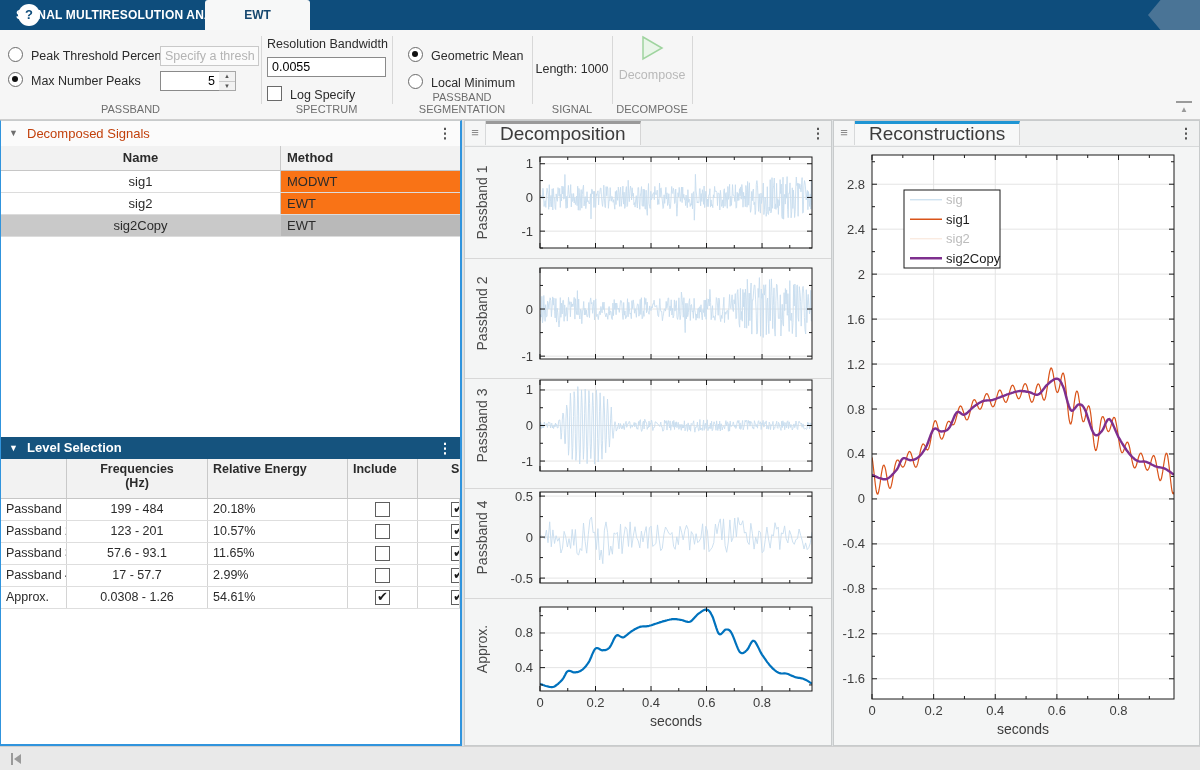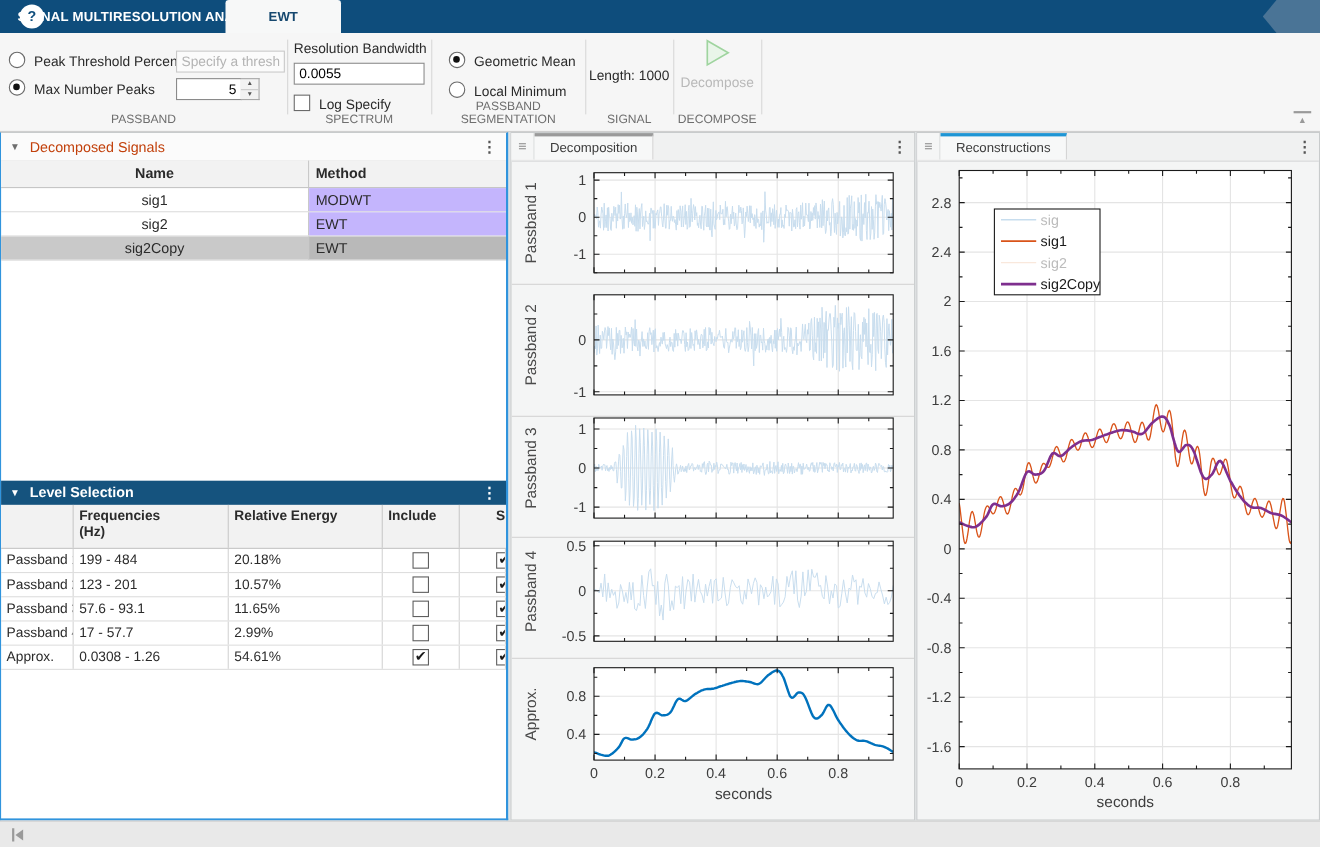"Decomposition" .fig-tab { font-size: 12px -> 19px }
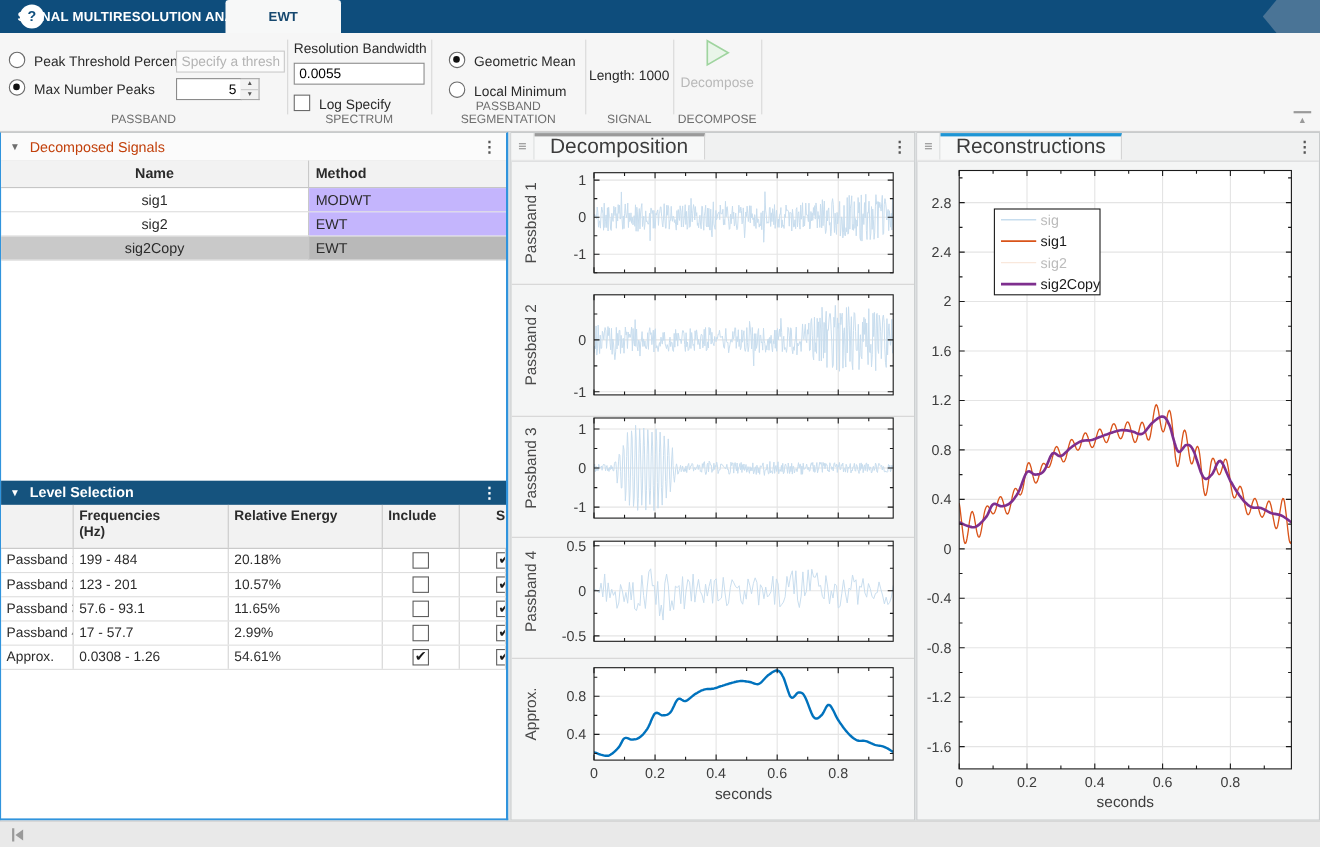"MODWT" .sig-row .c-method { background: #c4b5fd -> #f97316 }
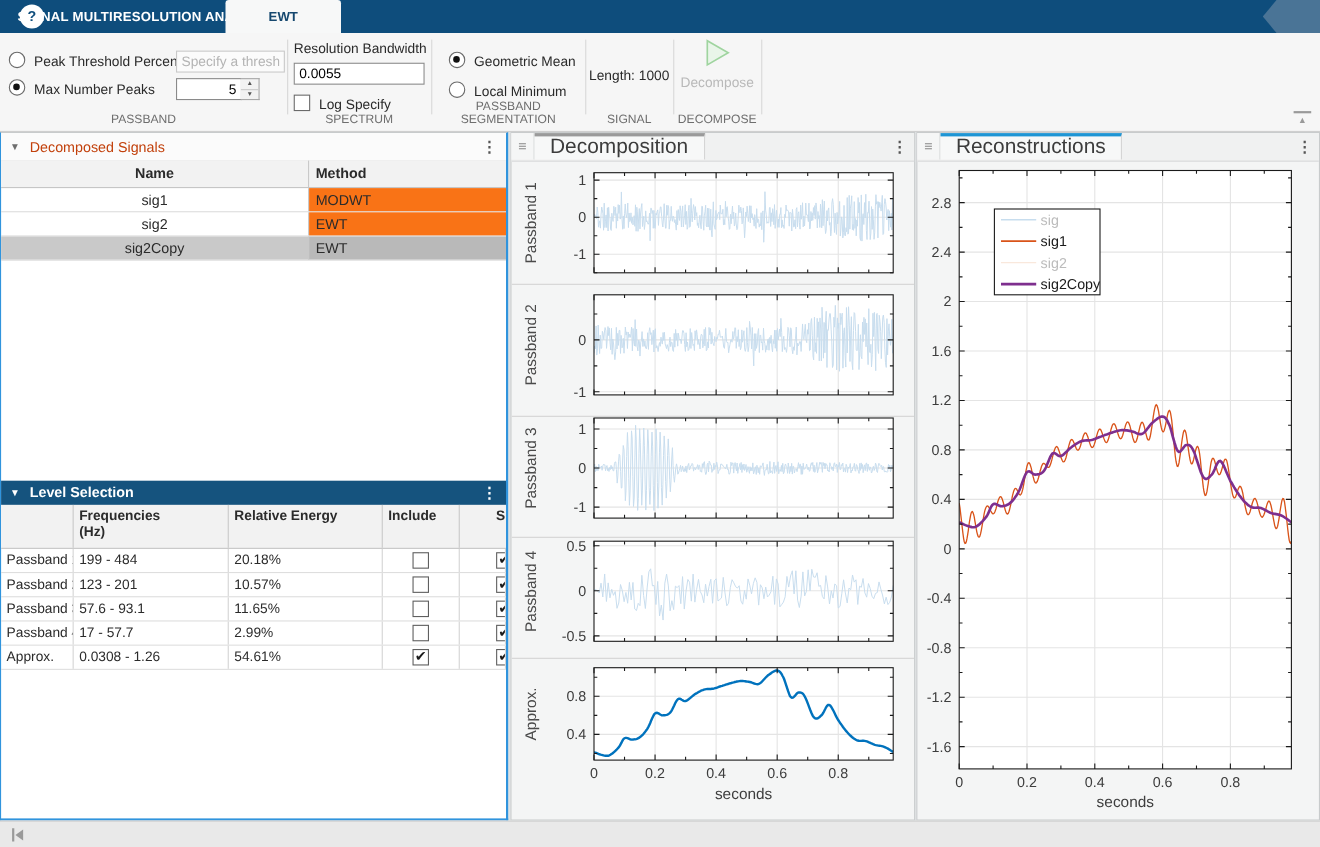"Frequencies" .lc1 { text-align: none -> center }
